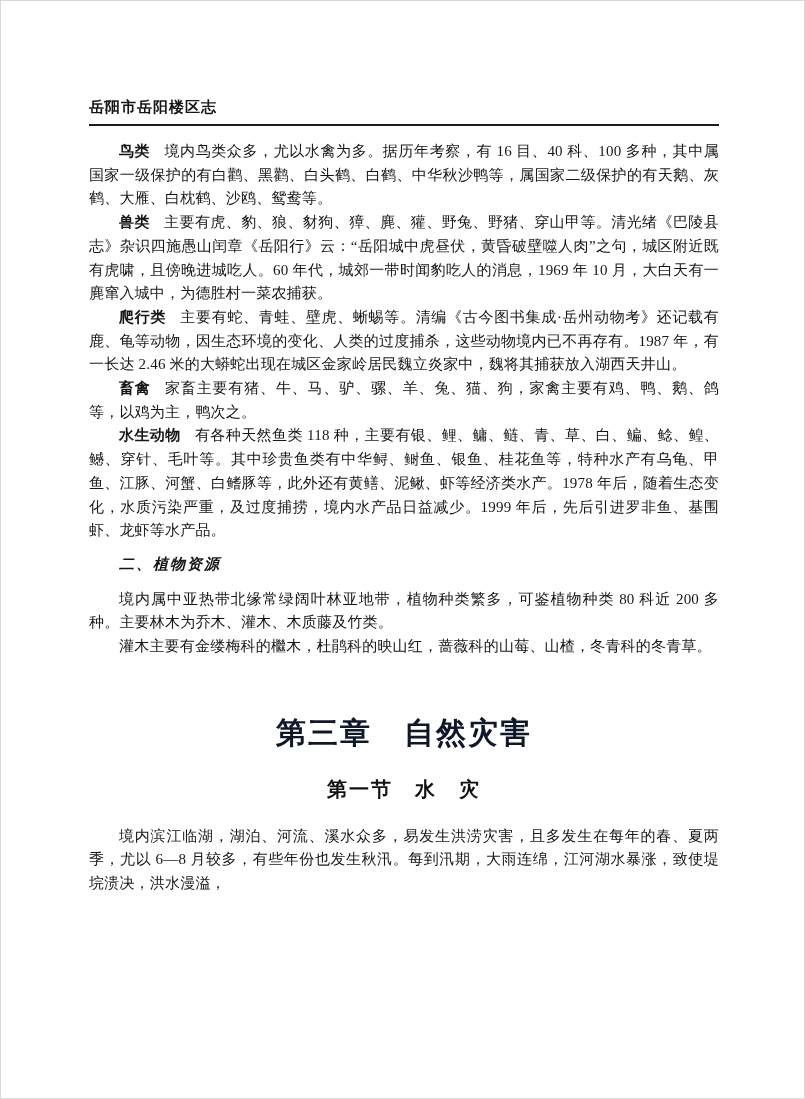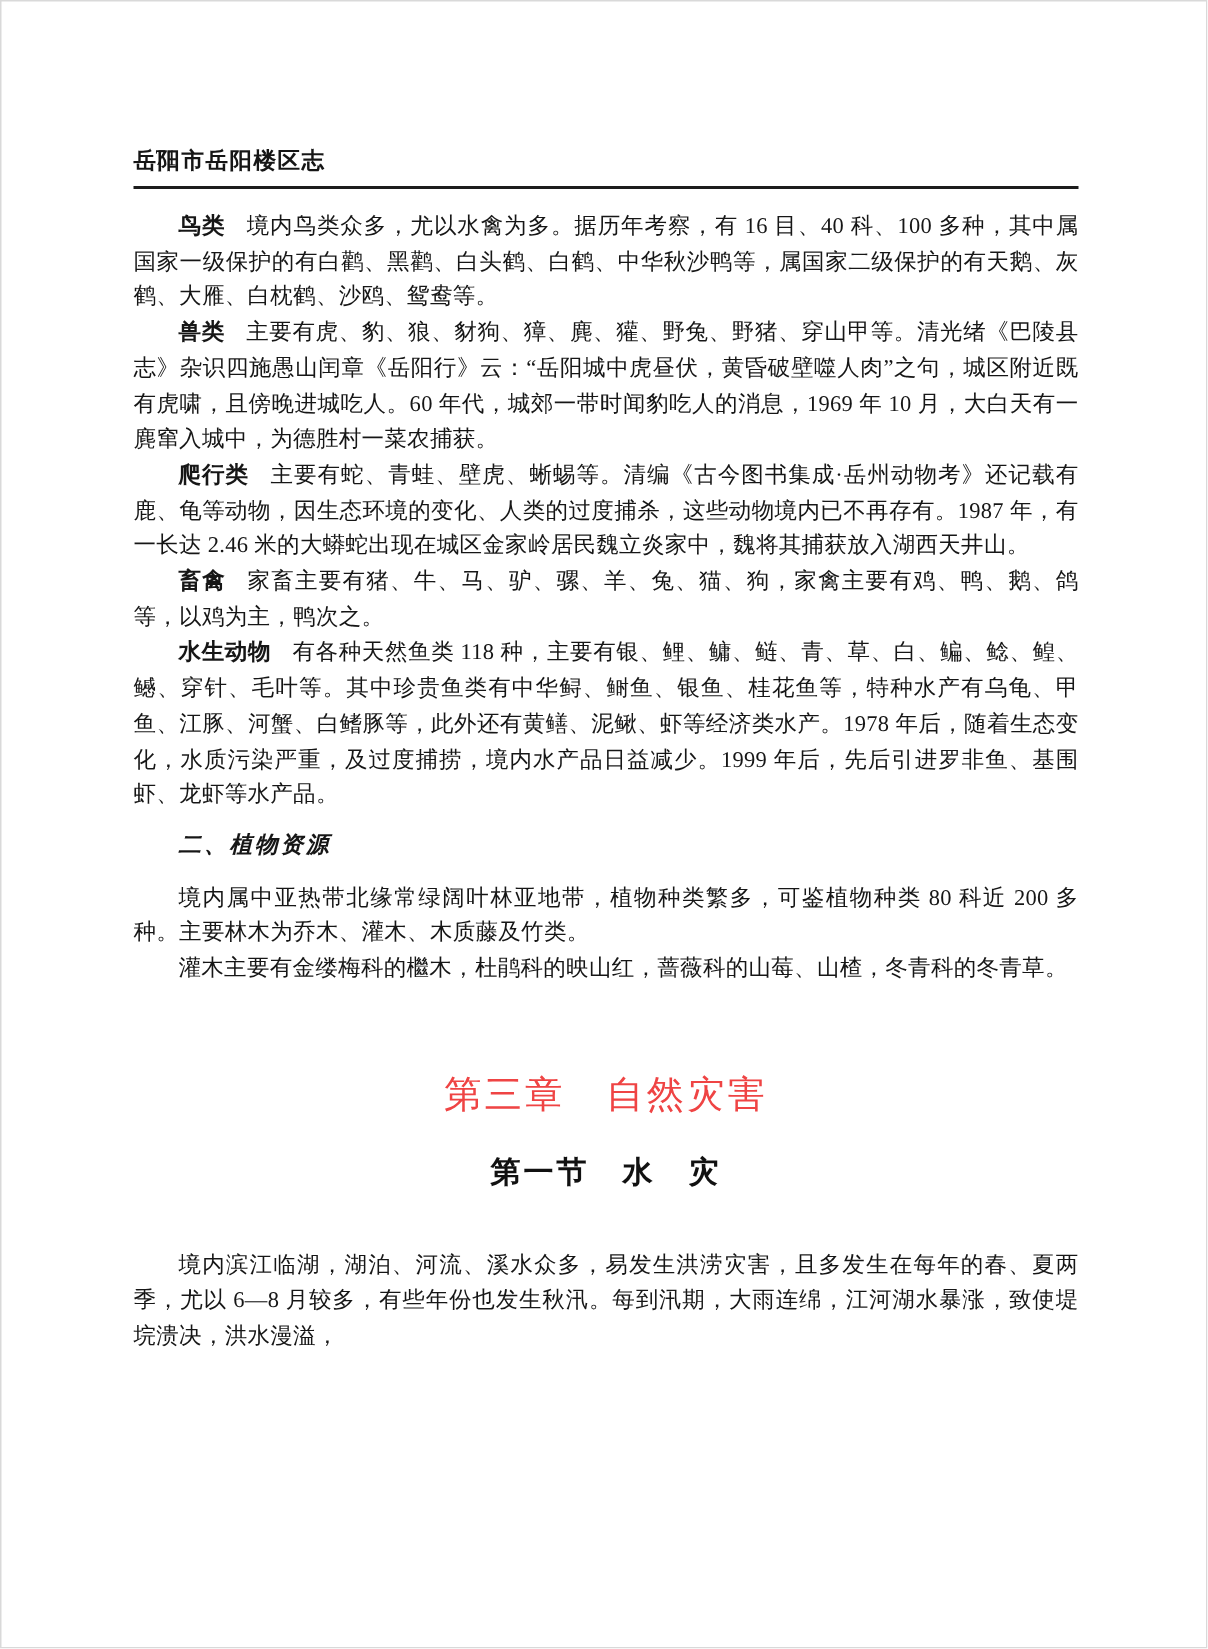"第三章 自然灾害" .chapter-title { color: #ef4444 -> #0f172a; font-size: 25px -> 30px; font-weight: normal -> bold }
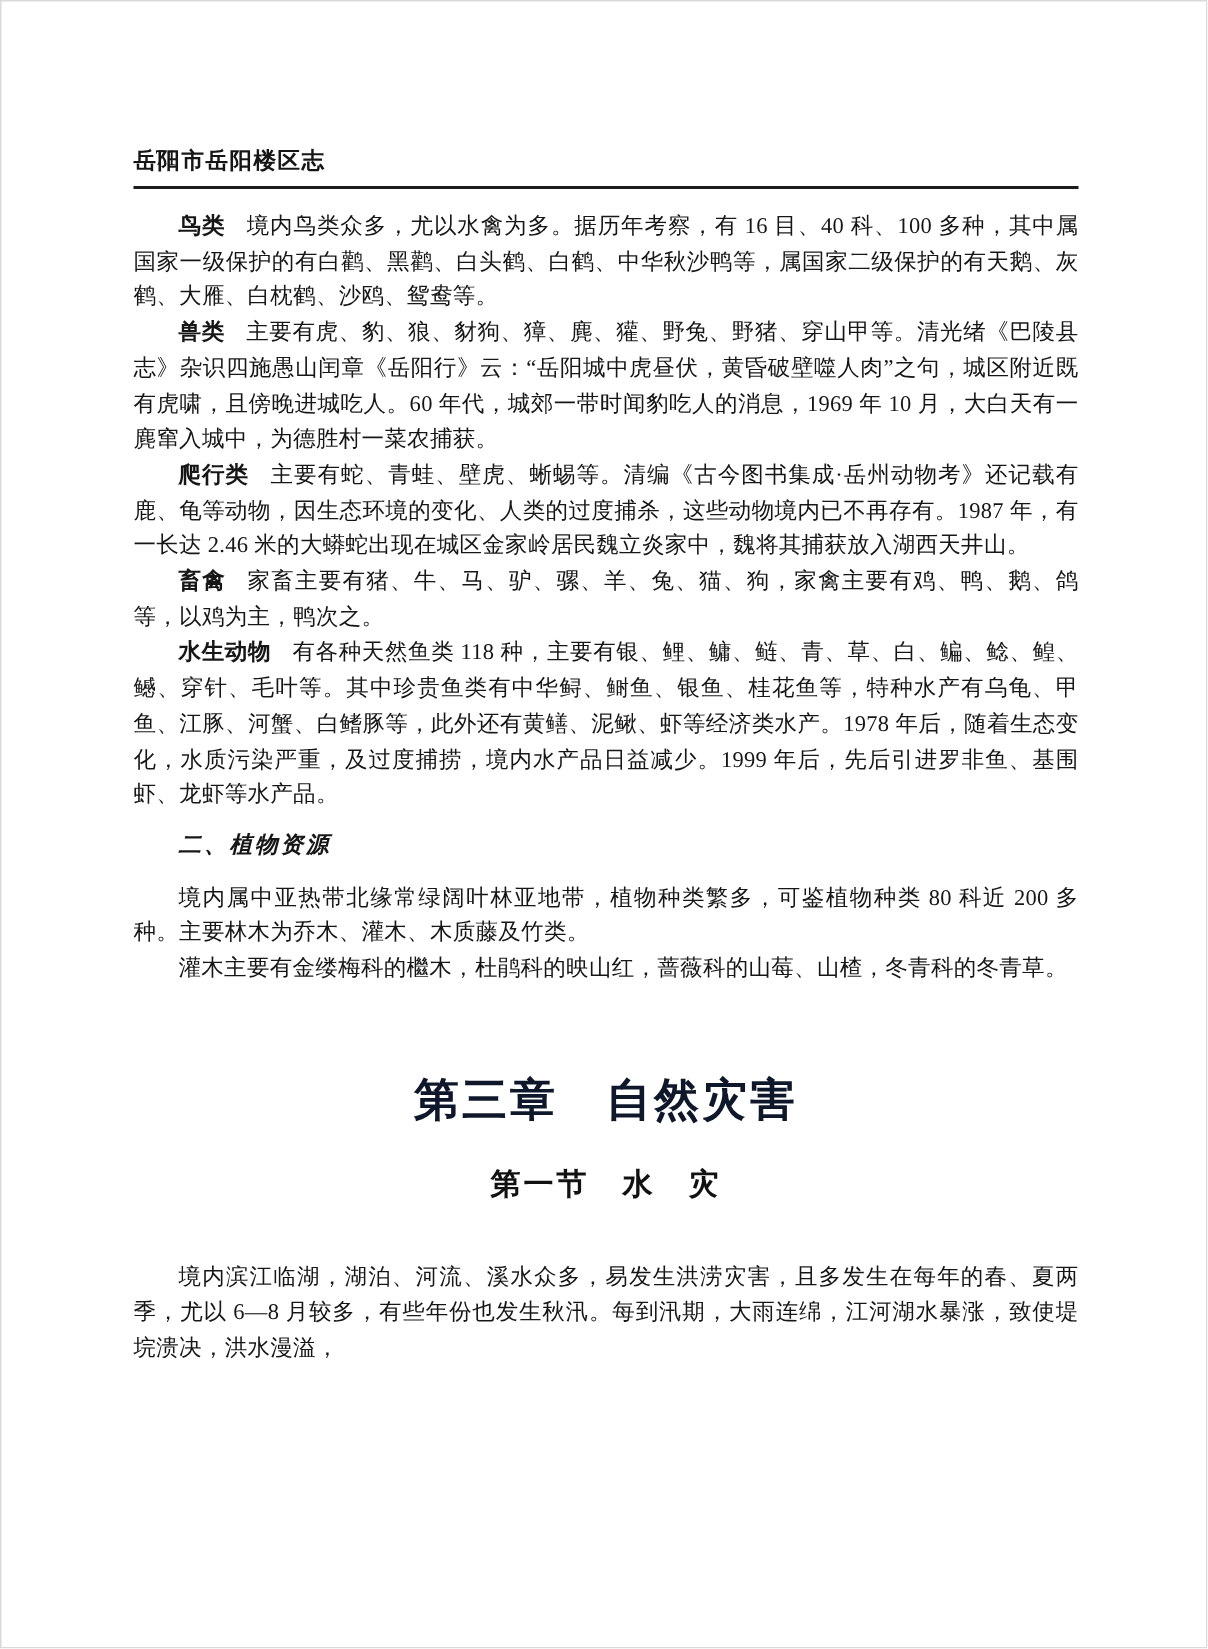"境内滨江临湖，湖泊、河流、溪水众多，易发生洪涝灾害，且多发生在每年的春、夏两季，" .flood-para { margin-top: 38px -> 22px }
